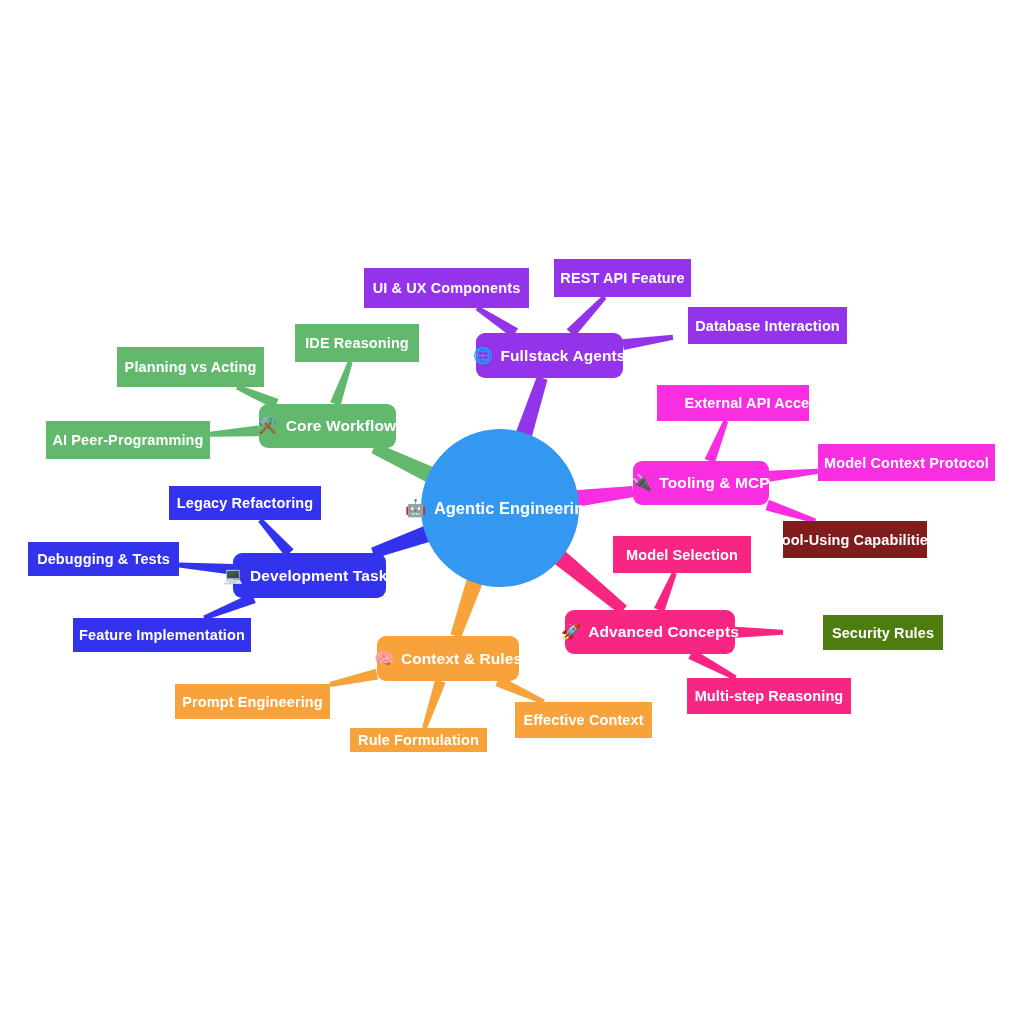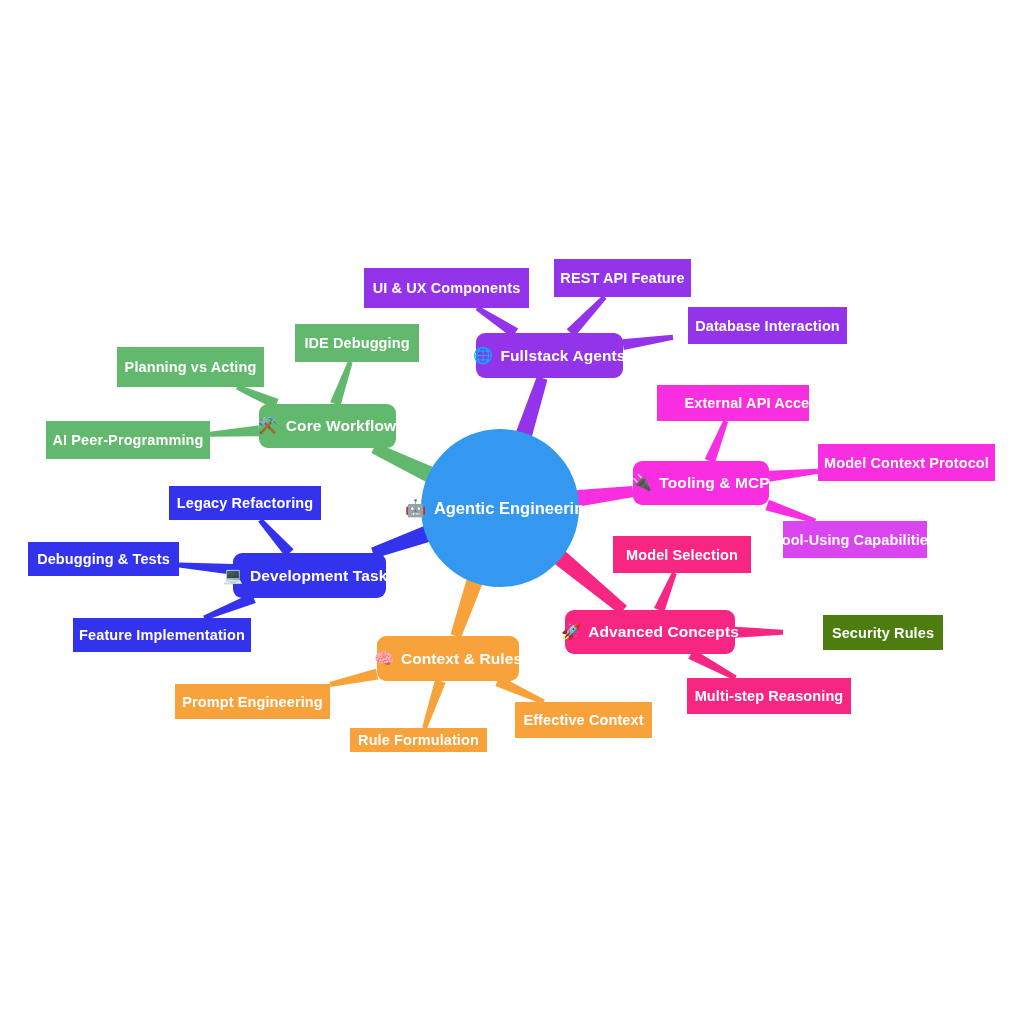"IDE Debugging" span { text: Debugging -> Reasoning }
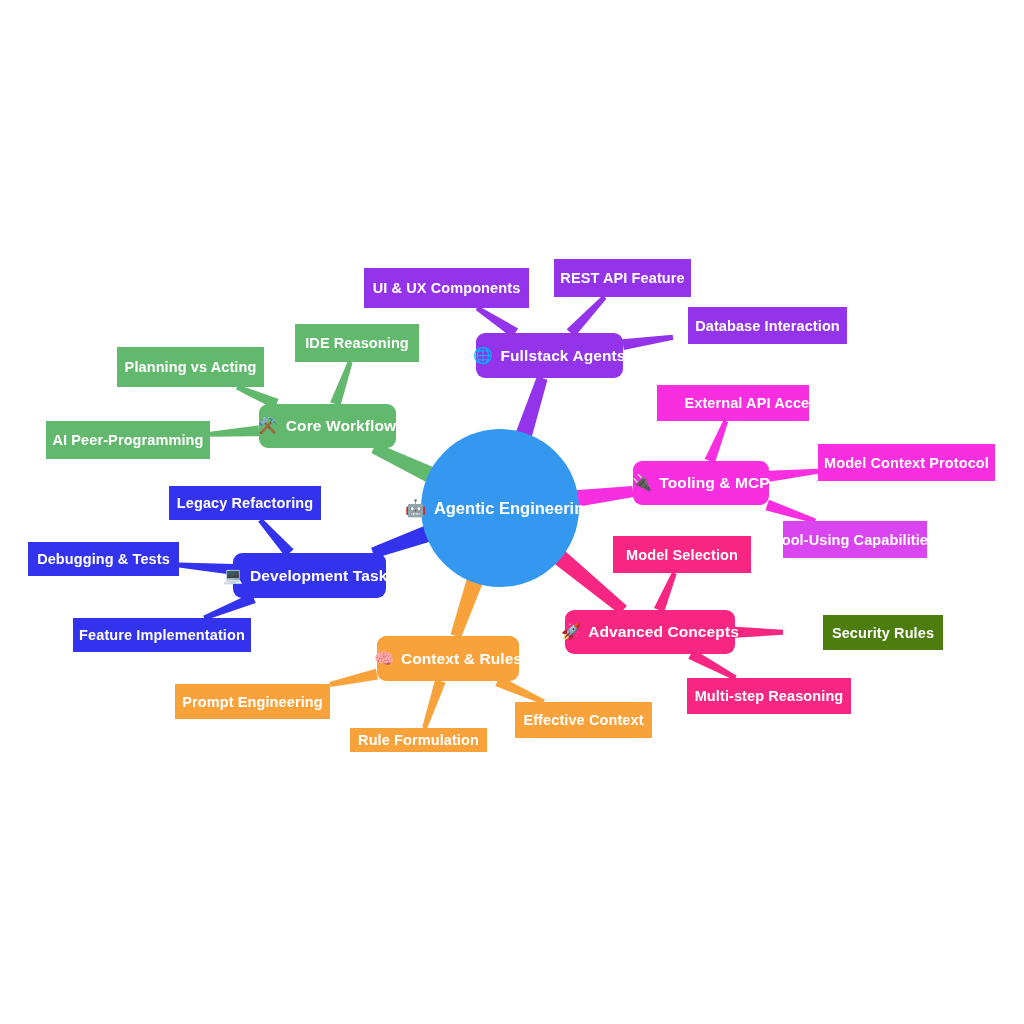"Tool-Using Capabilities" div.node { background: #d946ef -> #7f1d1d }
